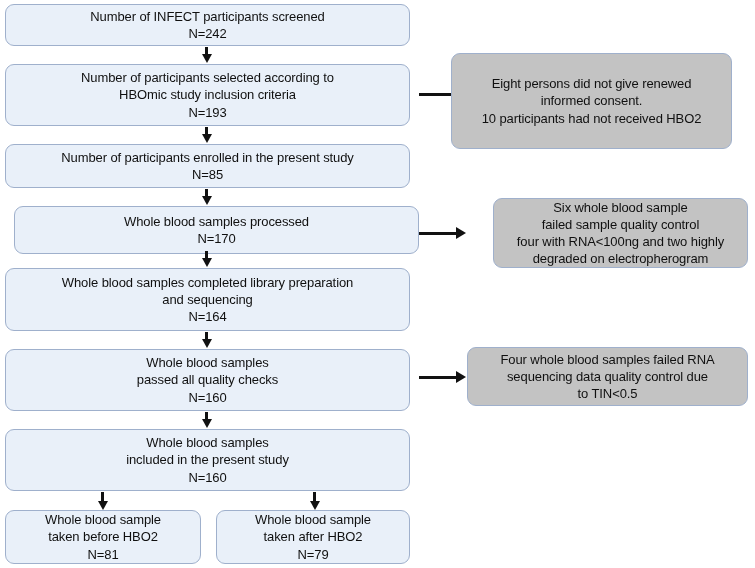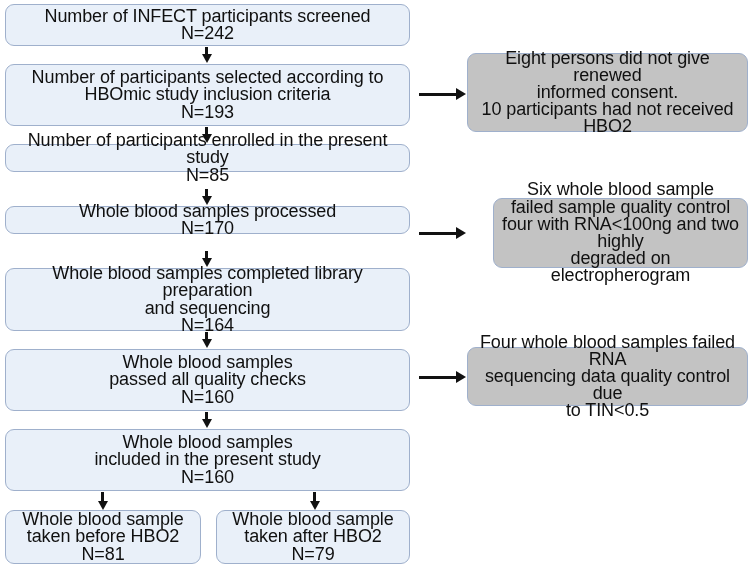"Number of INFECT participants screened" .node { font-size: 18px -> 13px }
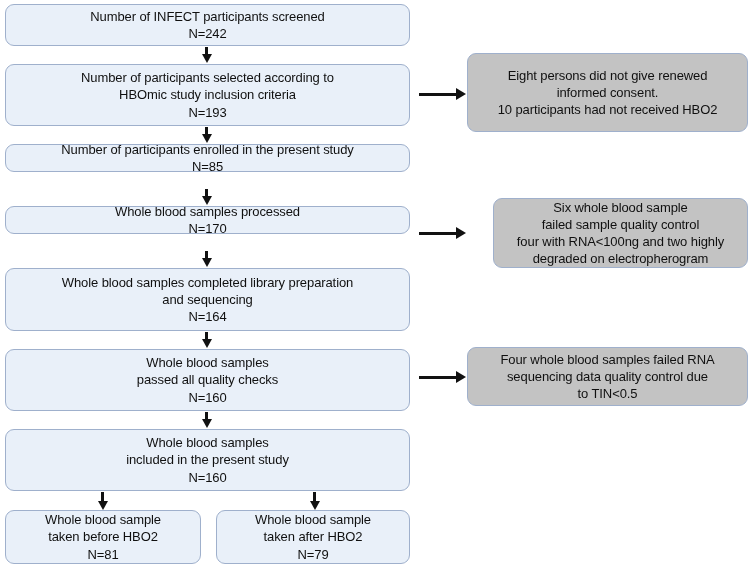"Eight persons did not give" div.node { height: 79px -> 96px; left: 467px -> 451px }
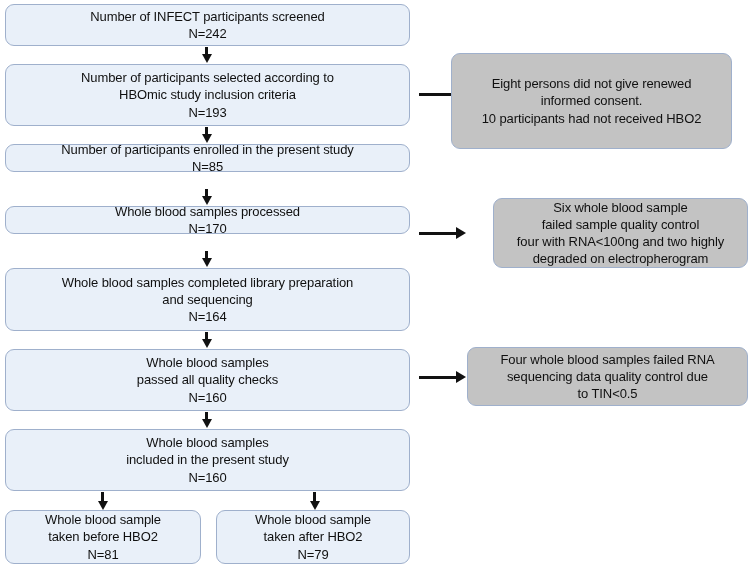"Number of participants enrolled in" div.node { height: 28px -> 44px }
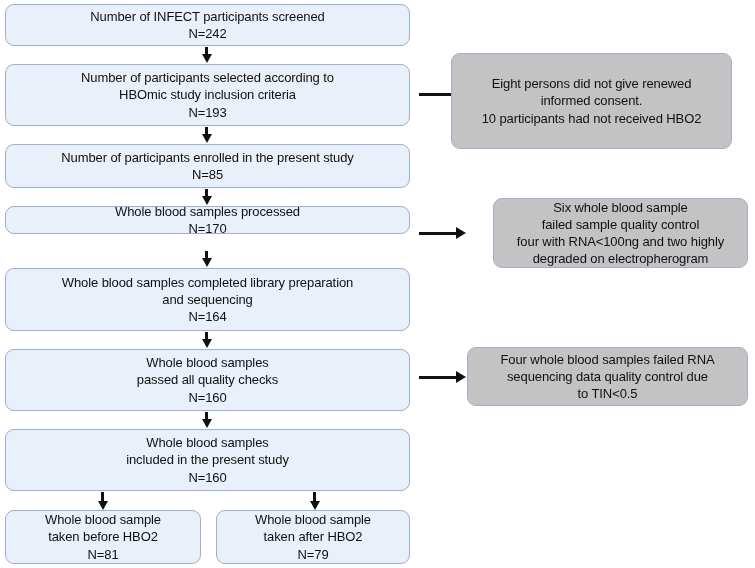"Whole blood samples processed" div.node { height: 28px -> 48px; left: 5px -> 14px }
